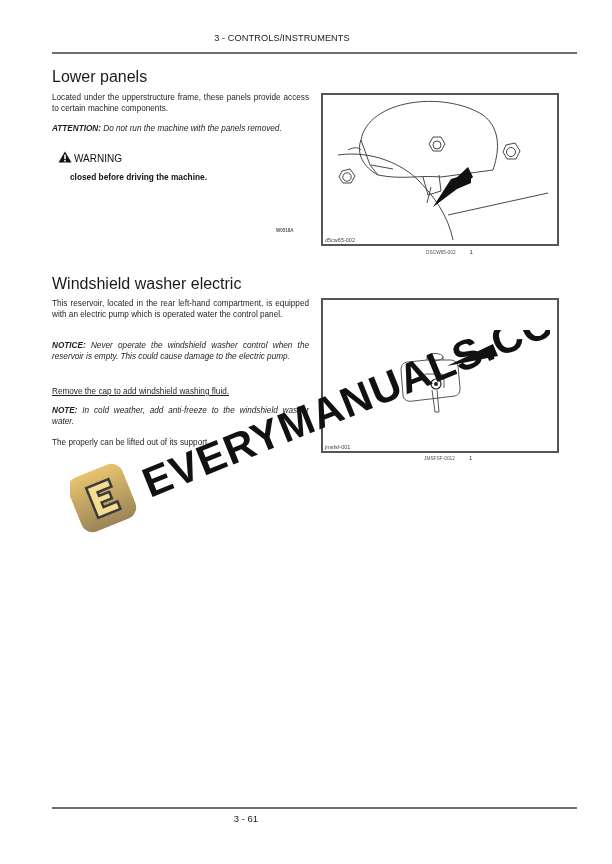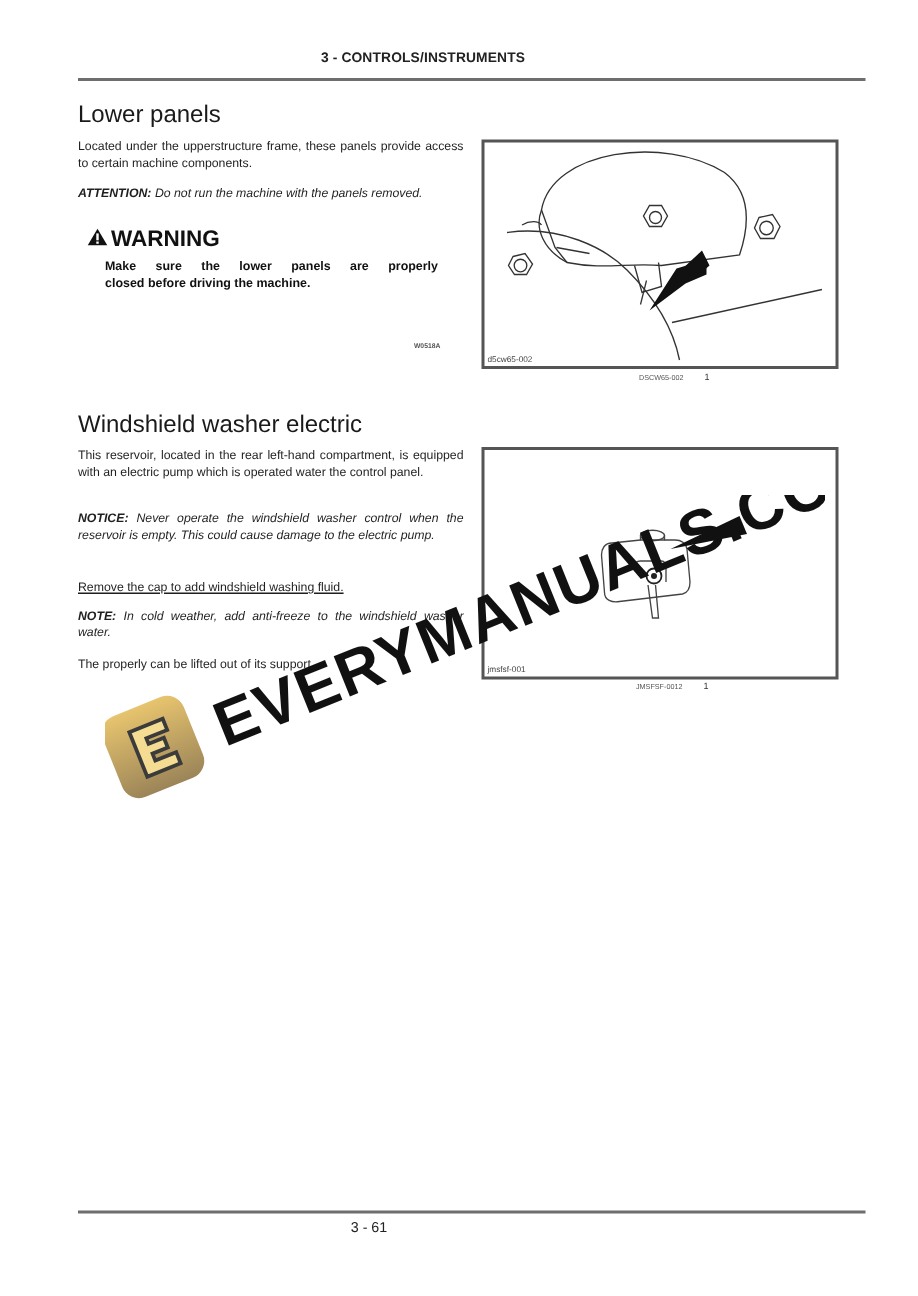"3 - CONTROLS/INSTRUMENTS" .running-header { font-weight: bold -> none }
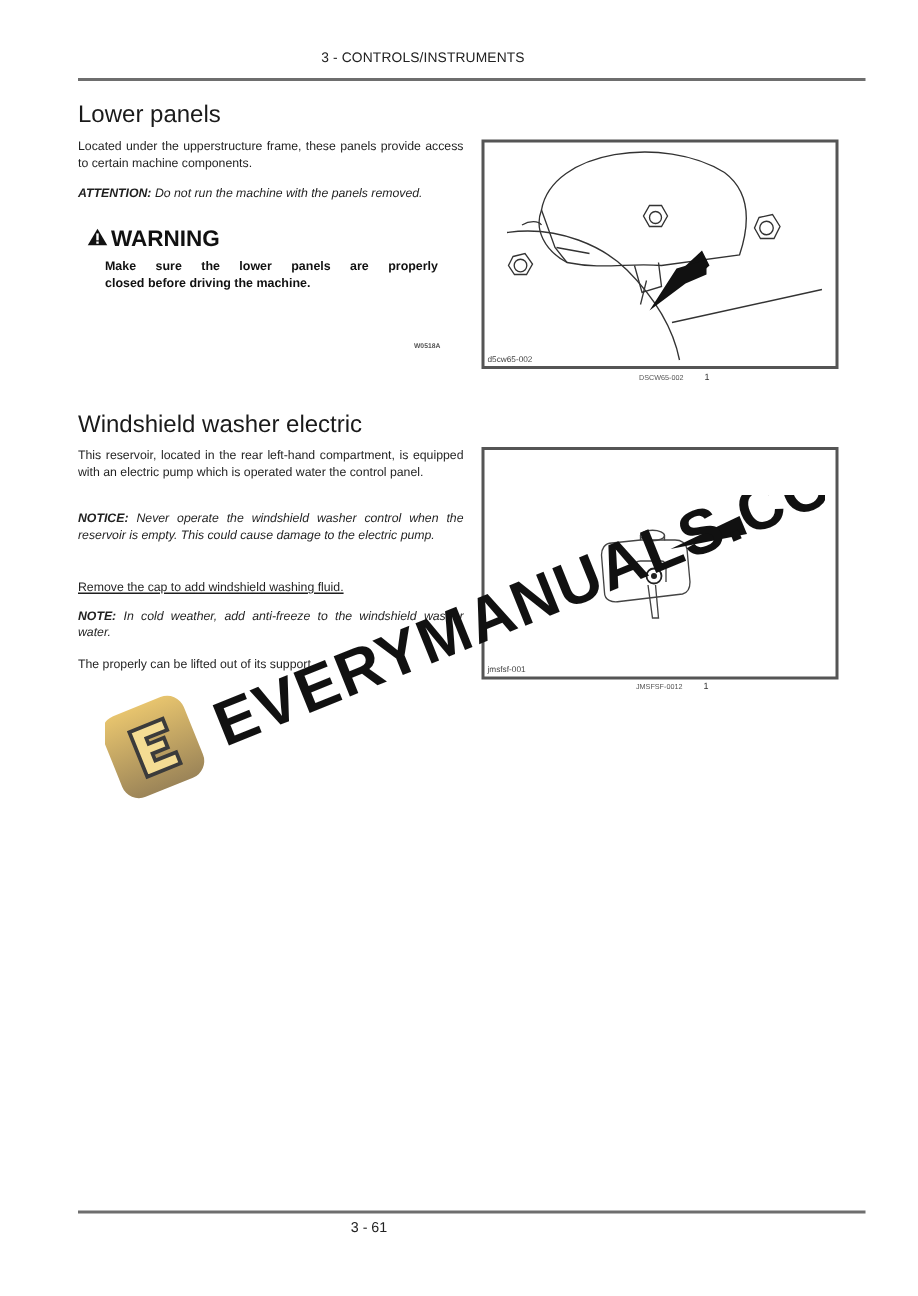"WARNING" .warning-head { font-size: 15px -> 10px; font-weight: bold -> normal }
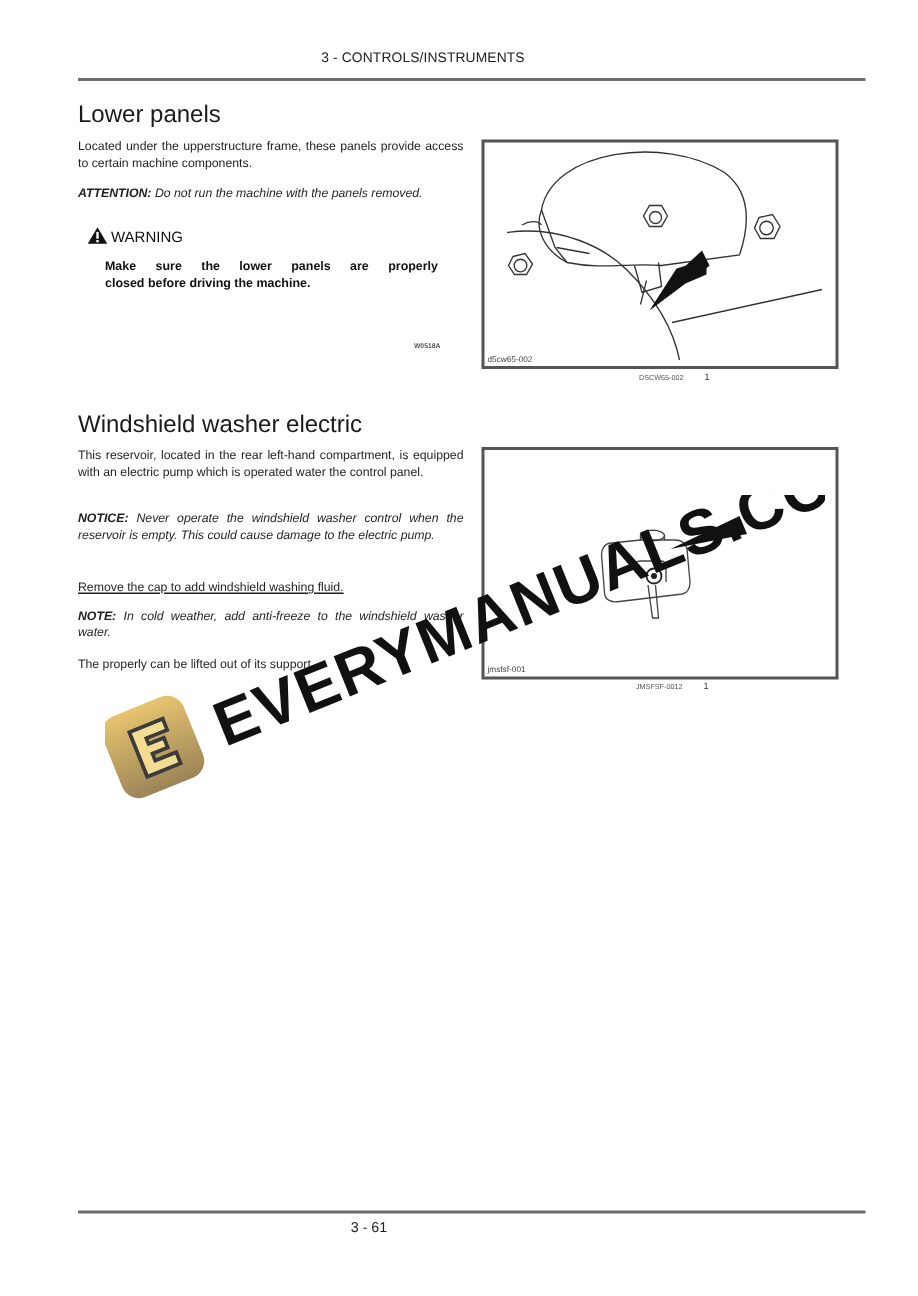"Make sure the lower panels" div { html: <div>Make sure the lower panels are properly</div> -> none }
